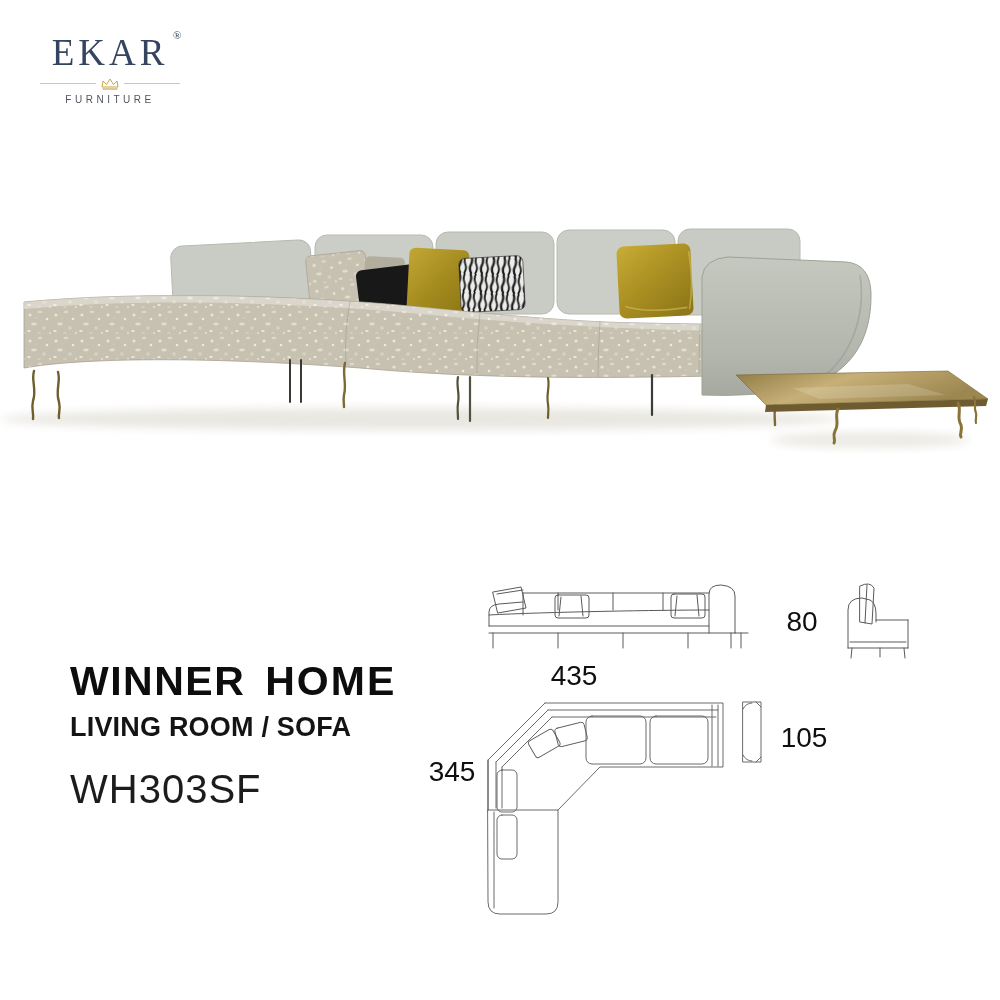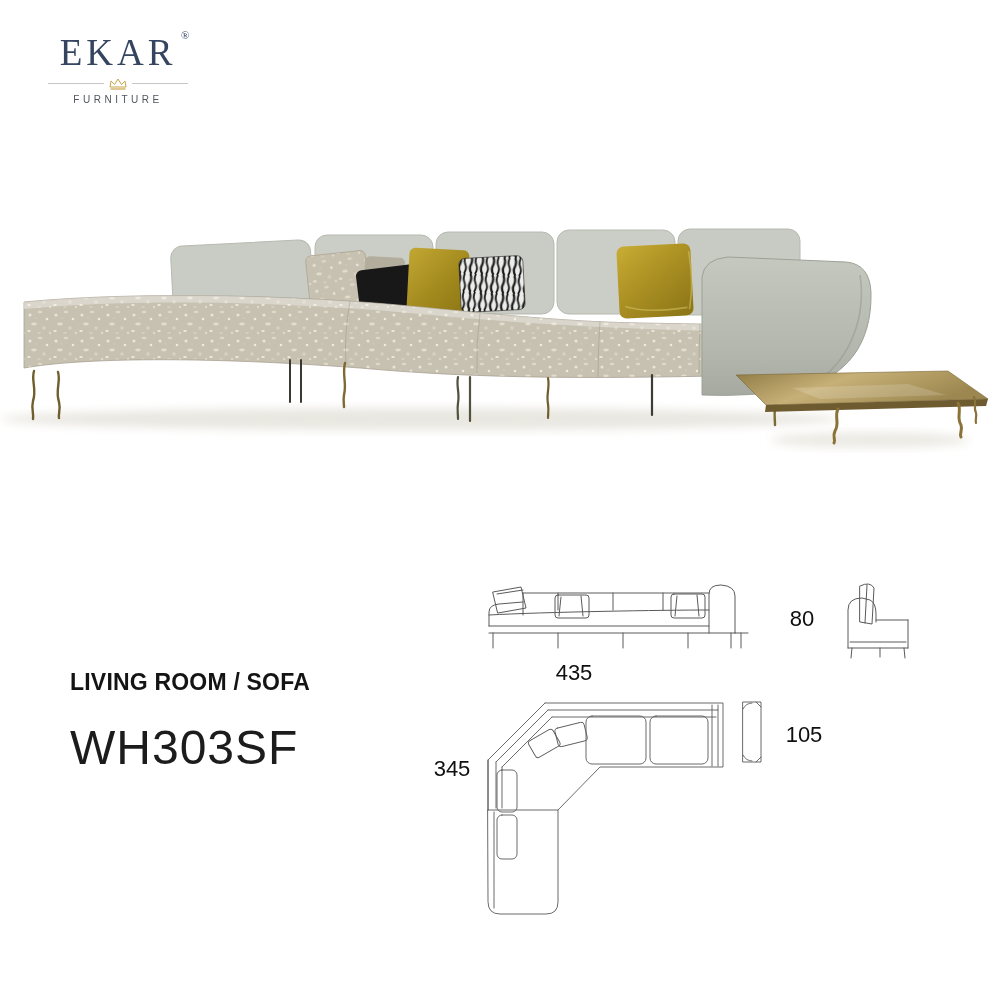"EKAR" .logo { left: 48px -> 40px }
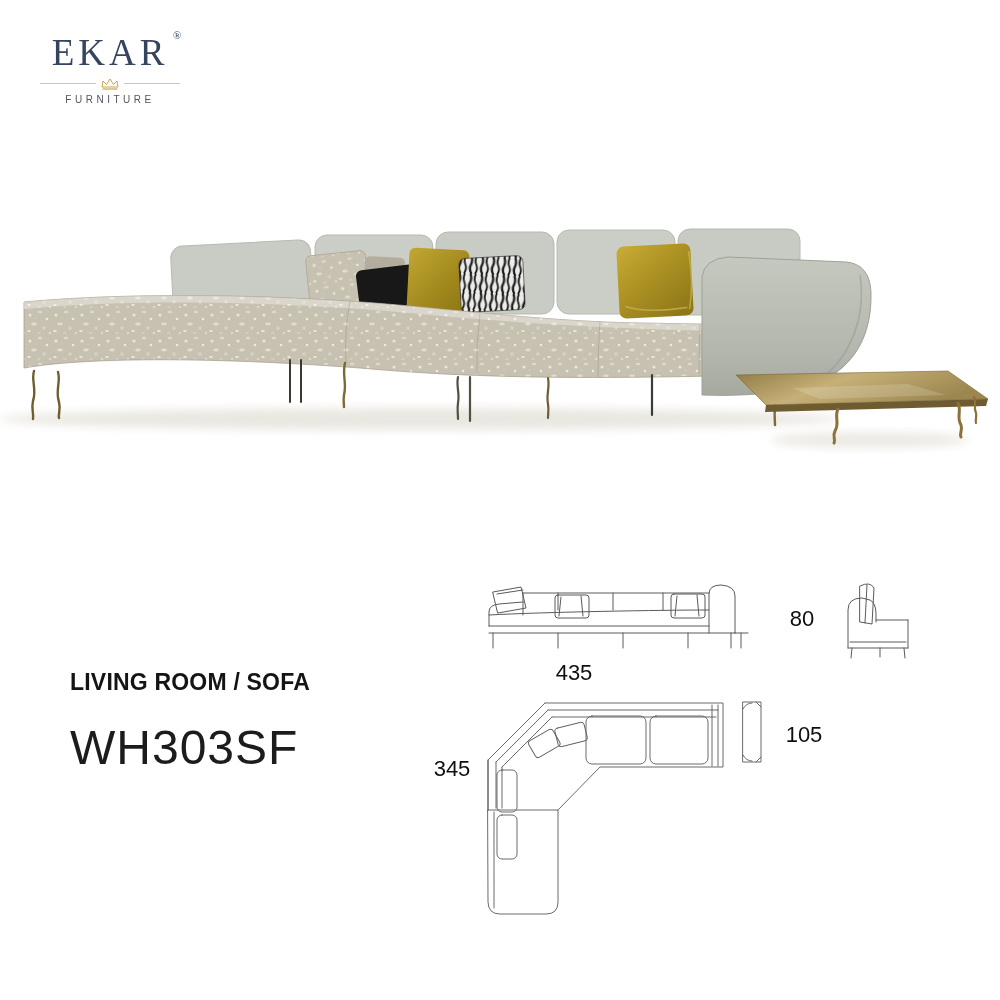"80" .dim { font-size: 22px -> 28px }
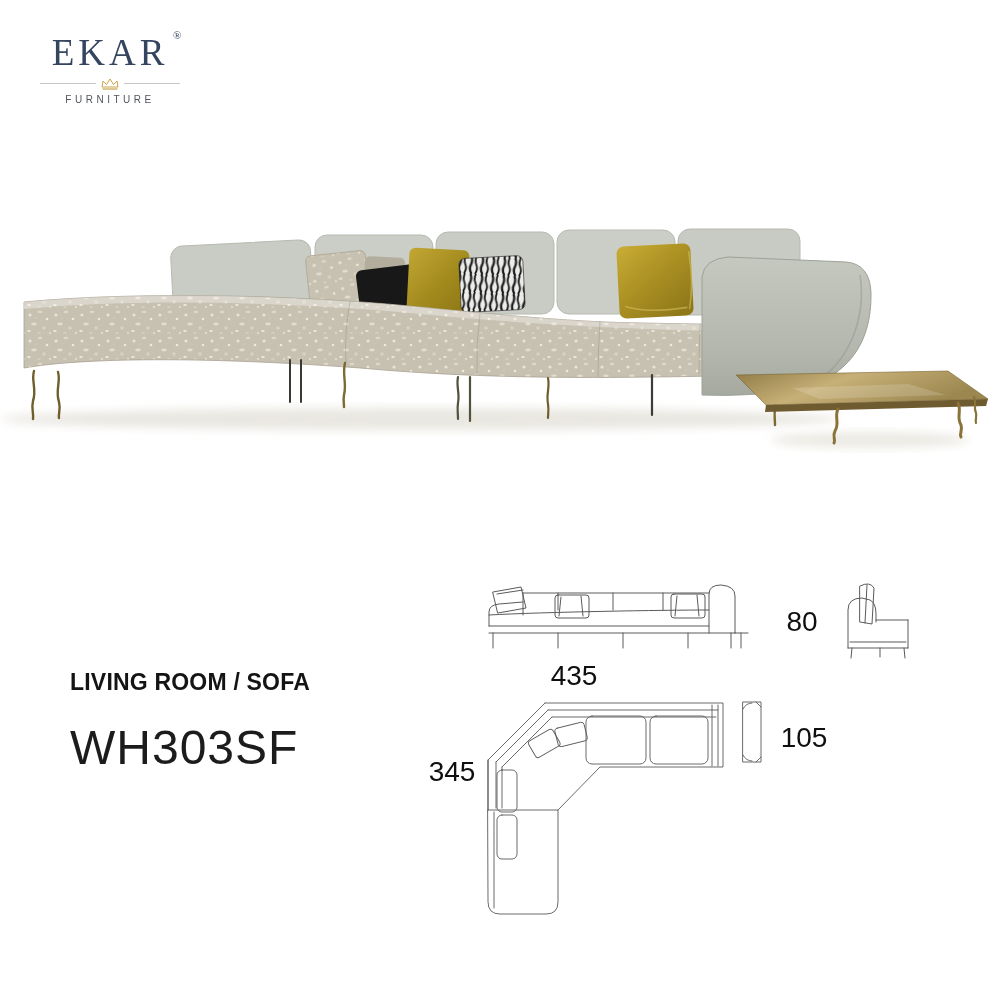"WINNER HOME" h1.info-title { html: none -> <h1> <span>WINNER</span><span>HOME</span> </h1> }
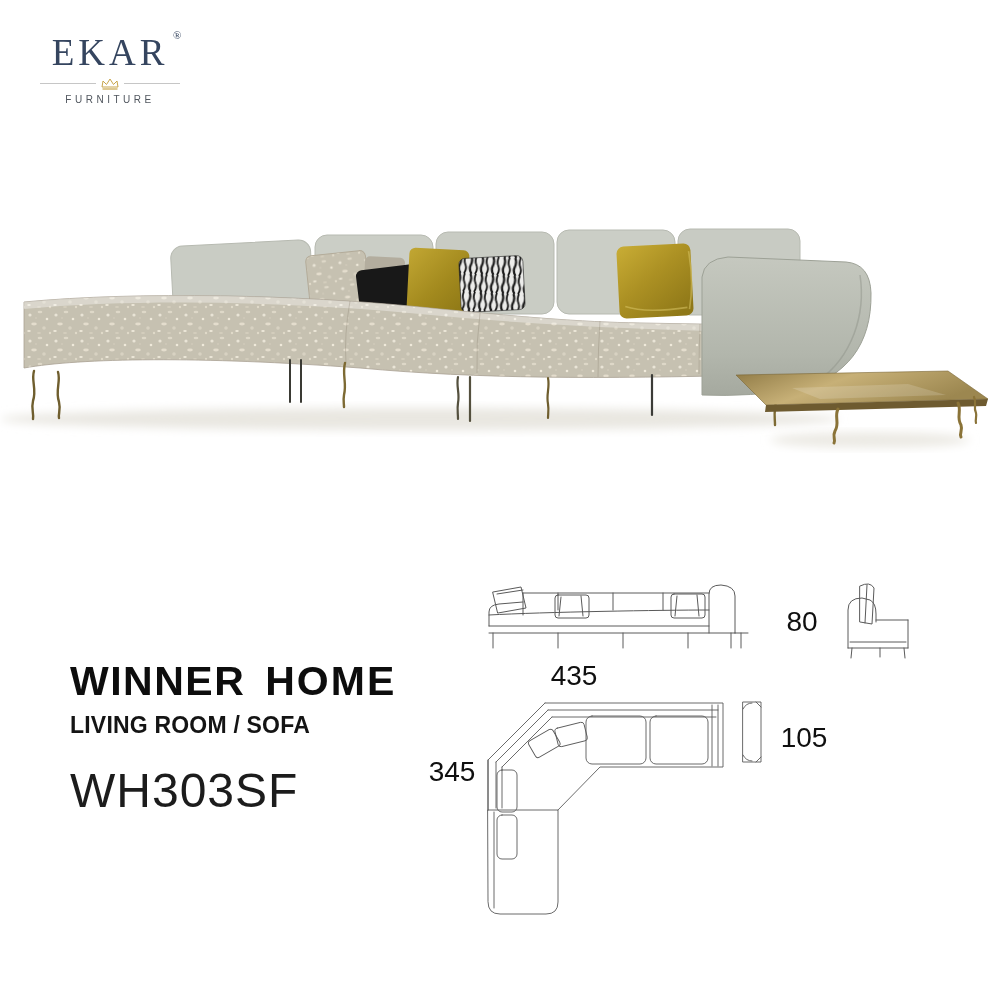"LIVING ROOM / SOFA" .info-category { font-size: 23px -> 27px }
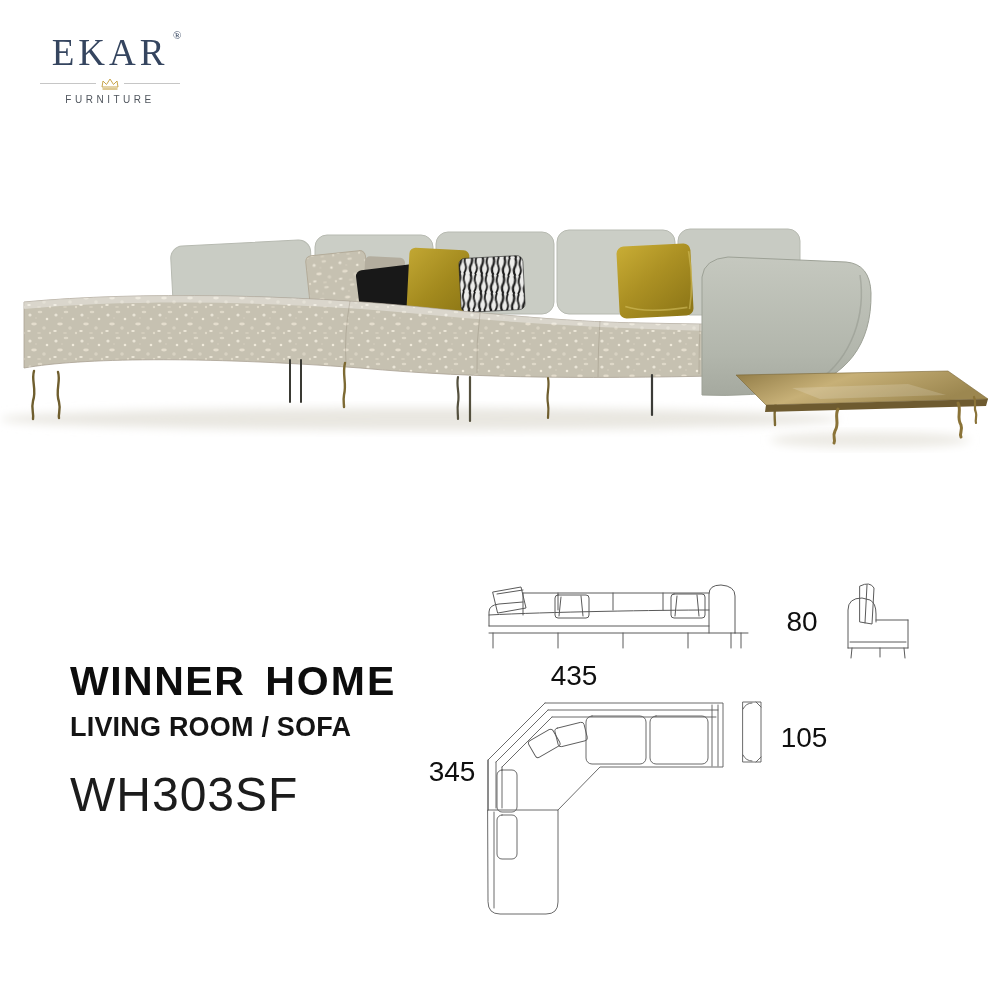"WH303SF" .info-model { font-size: 48px -> 40px }
